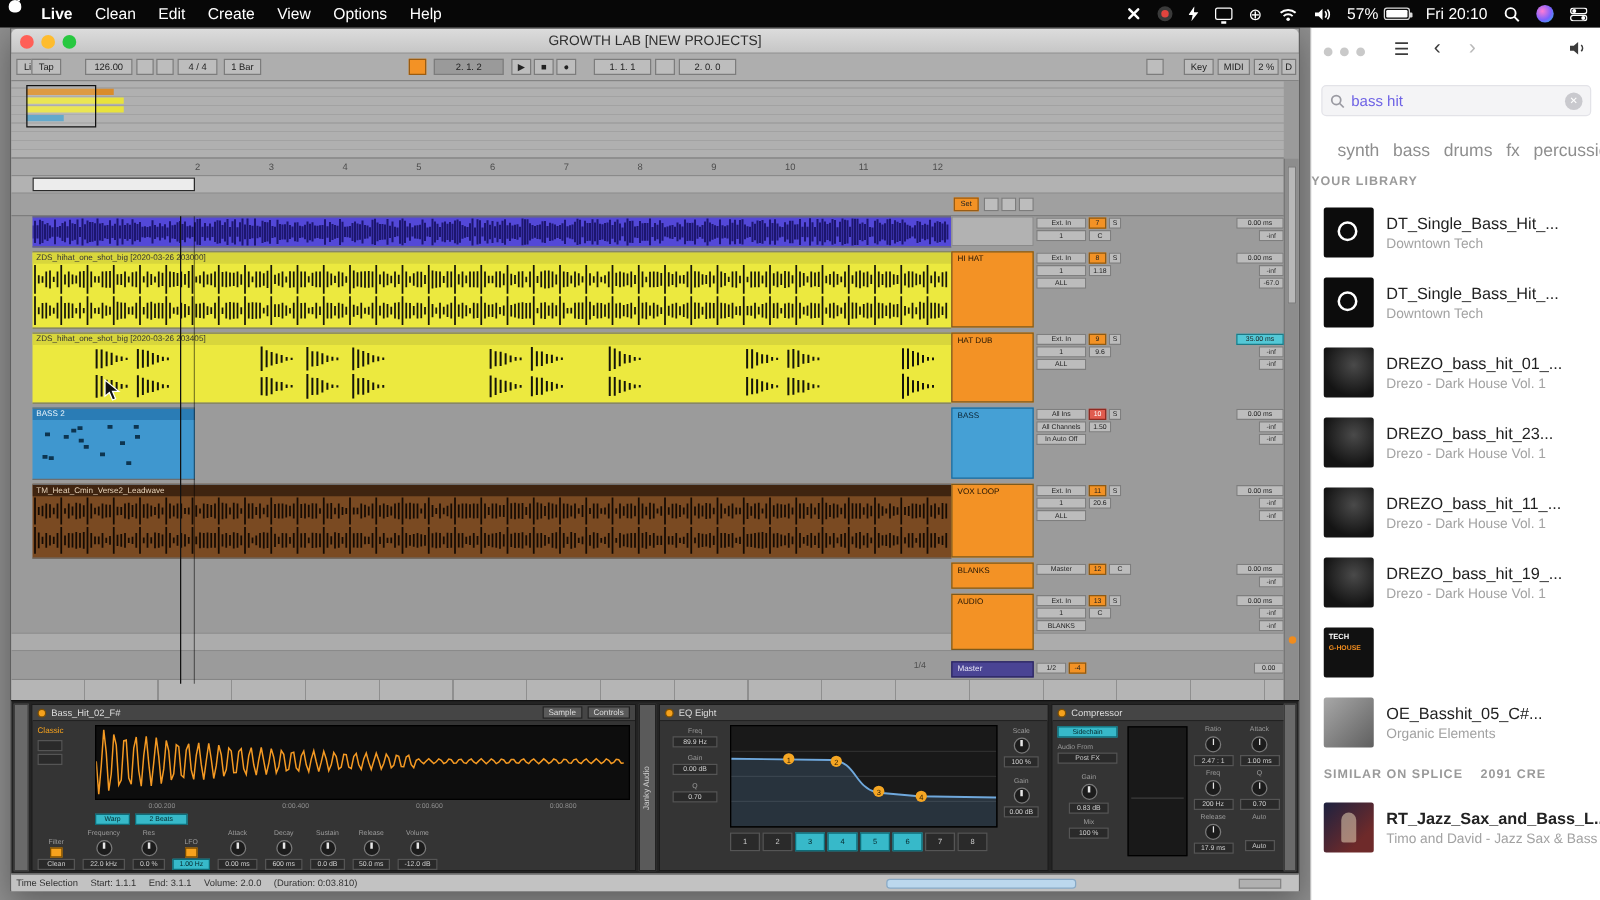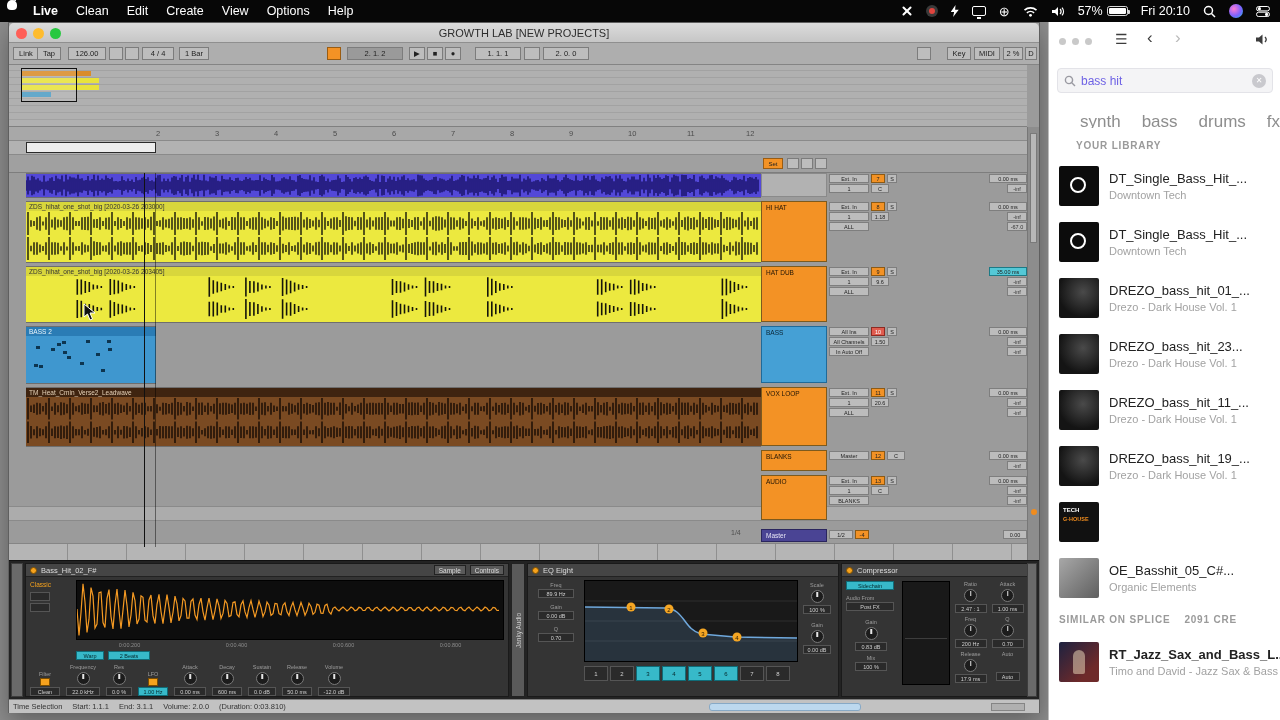"Tap" div.tbx { left: 28px -> 16px }
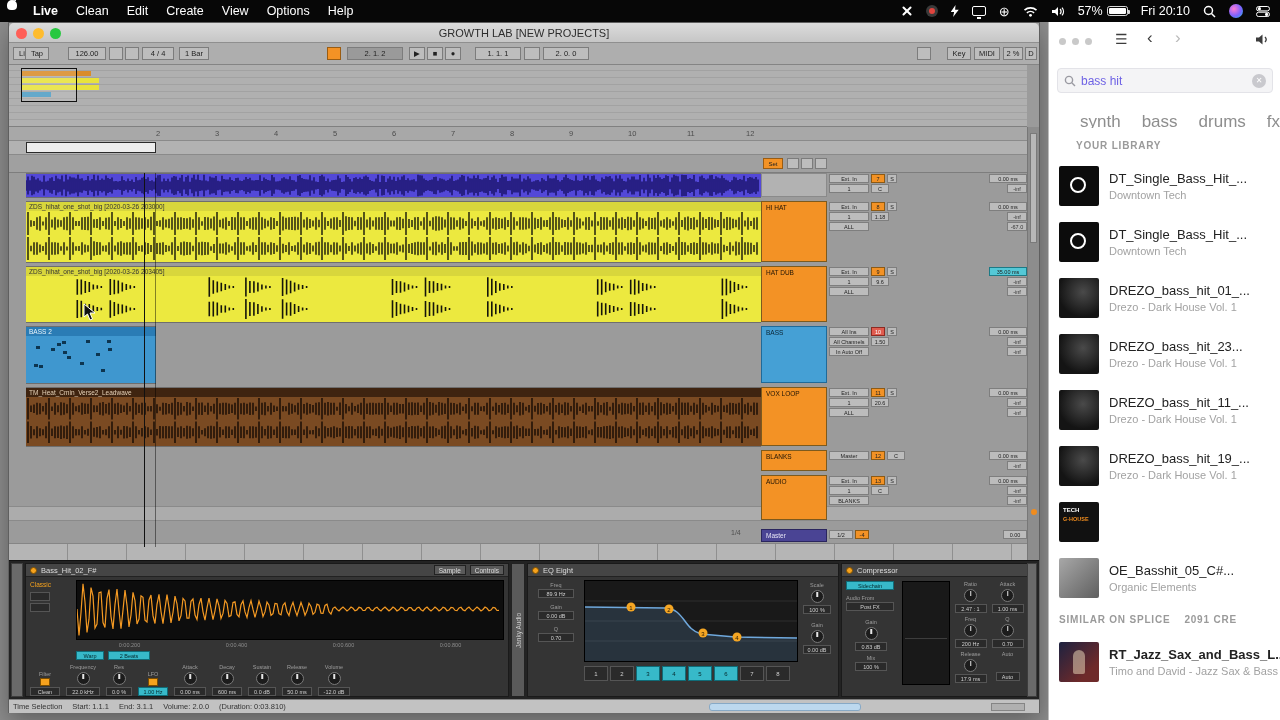"synth" .sp-tags { align-items: none -> center; font-size: 17px -> 14px; gap: 21px -> 11px }
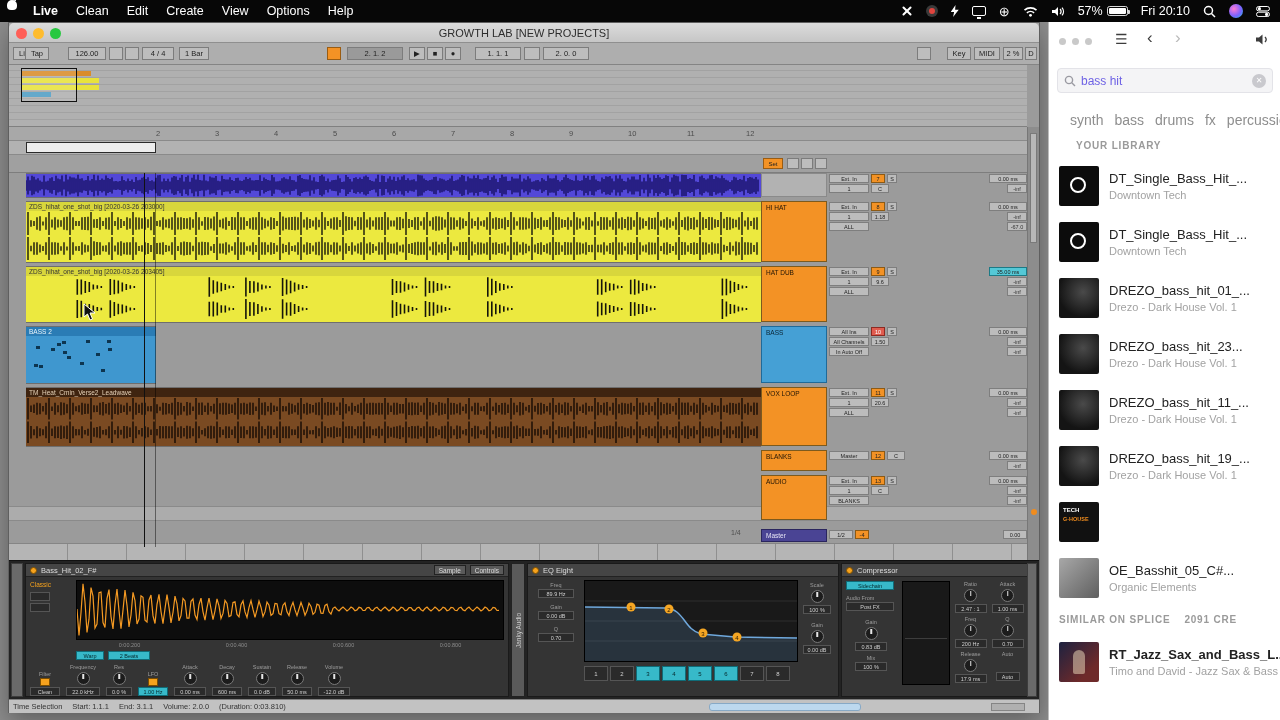"YOUR LIBRARY" .sp-head { left: 27px -> 0 }
